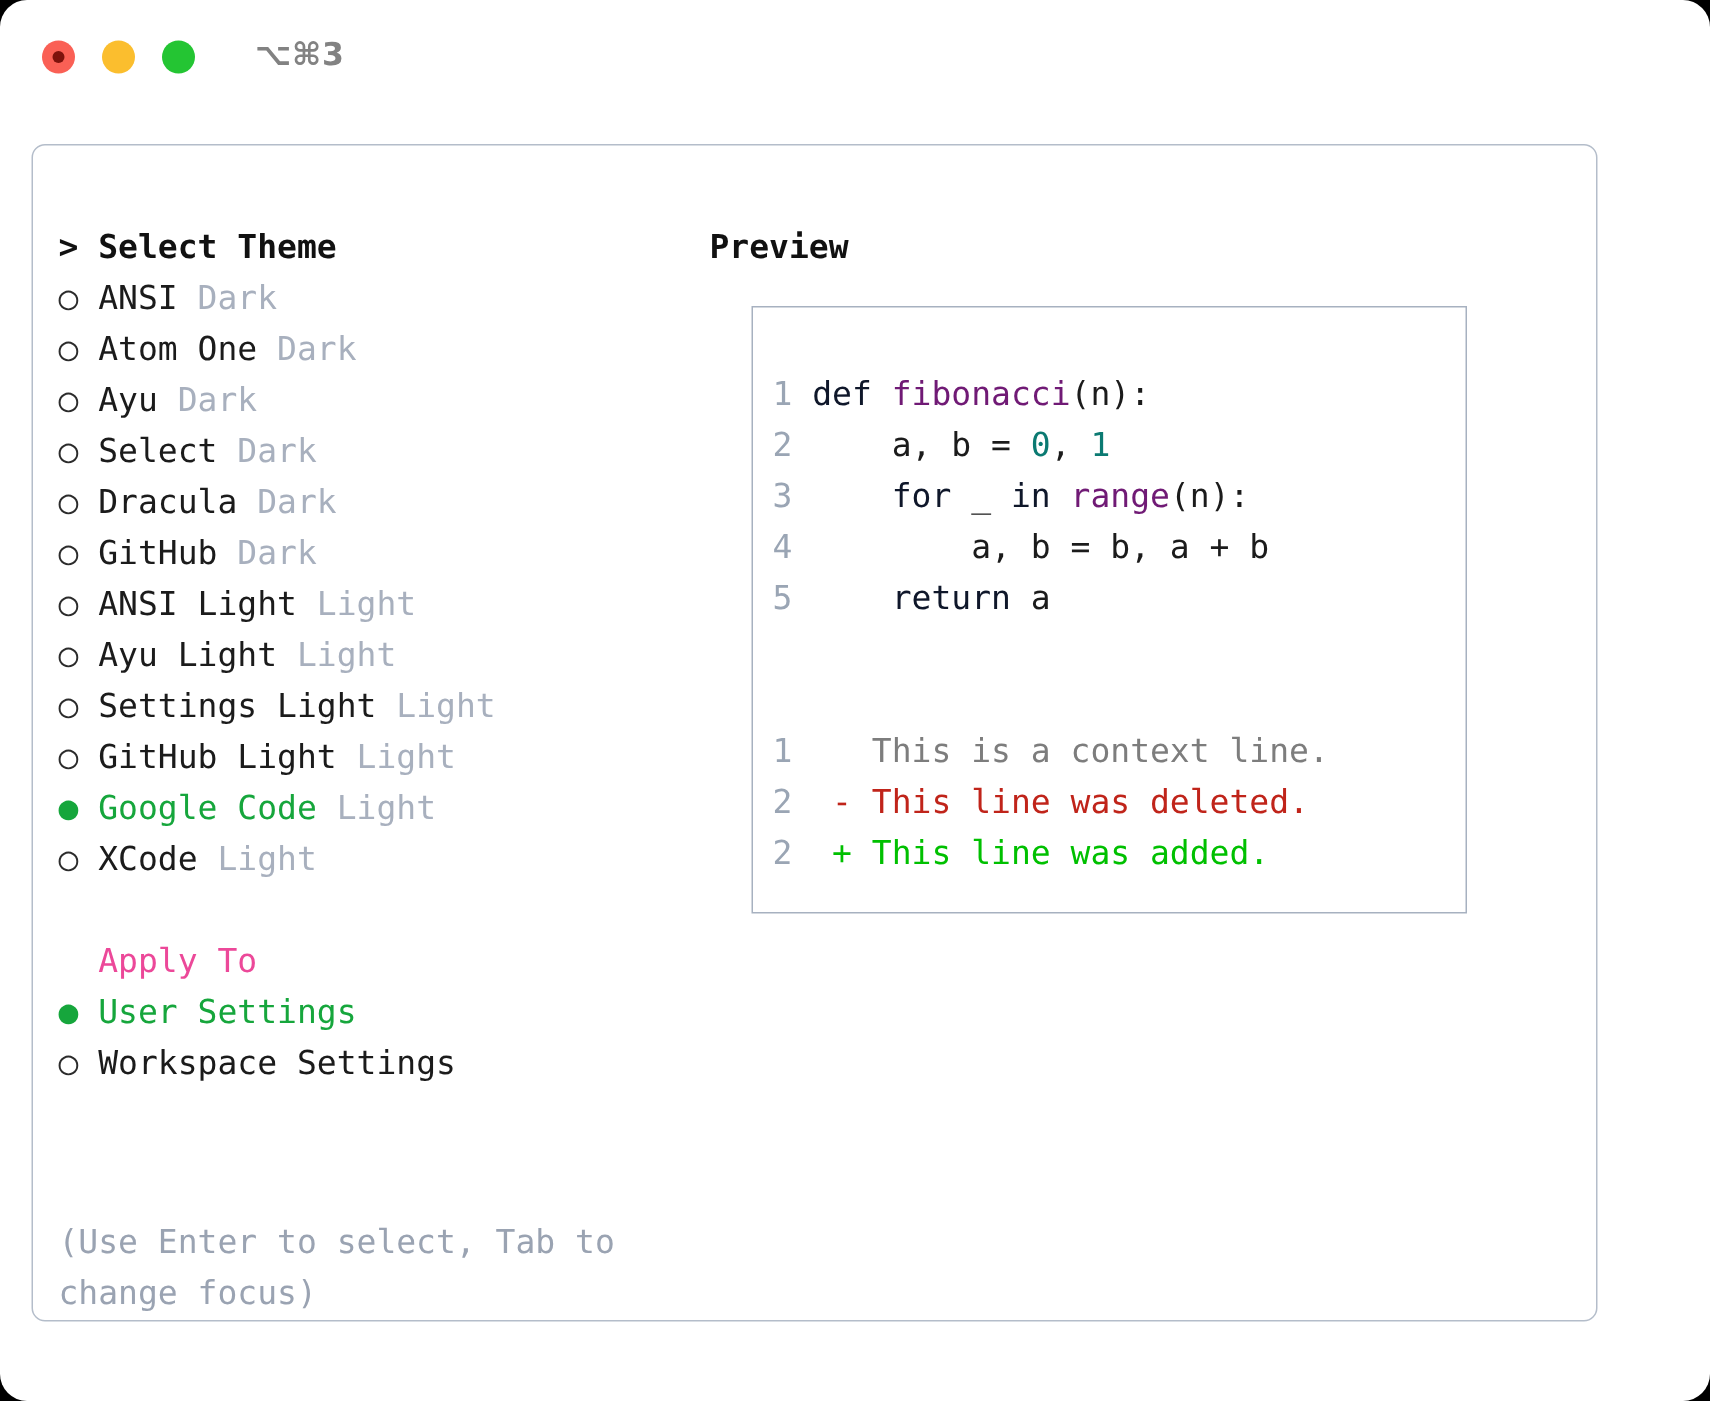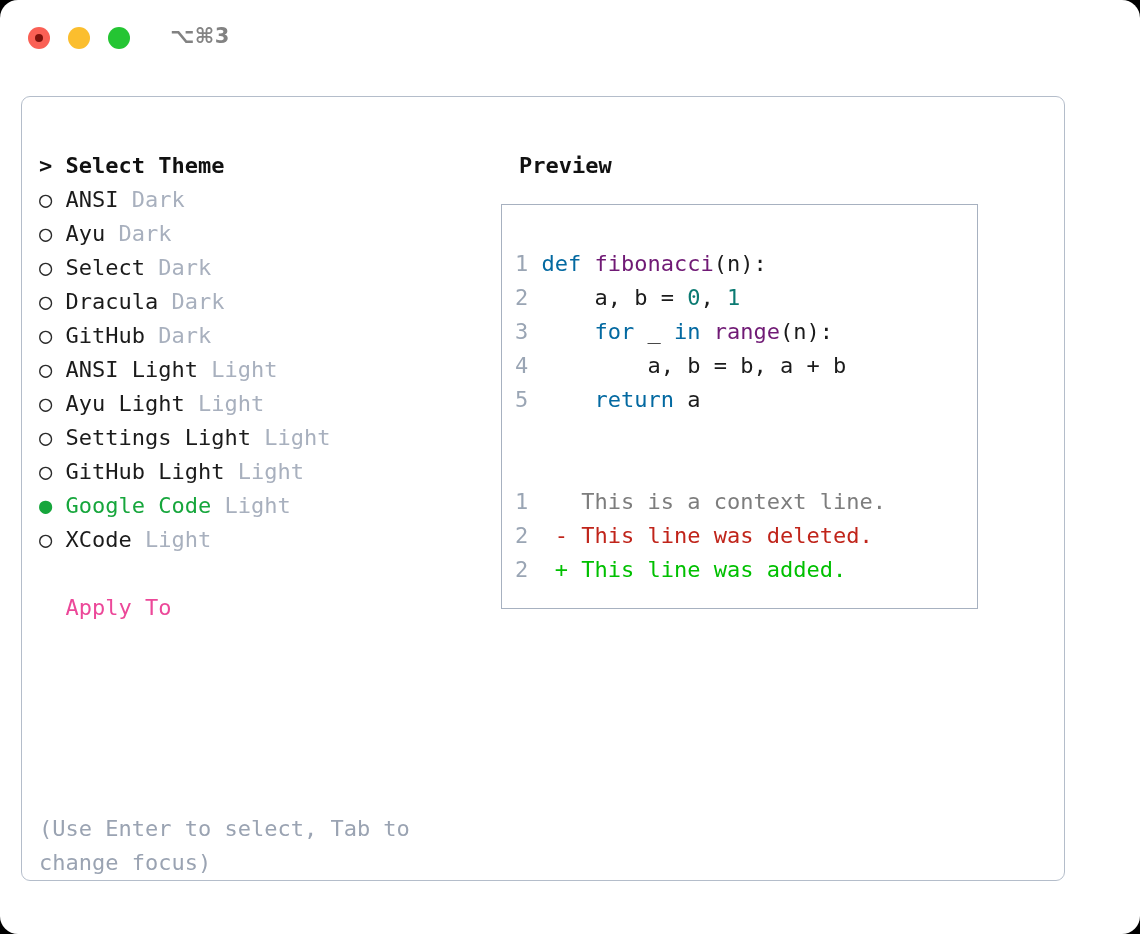"Preview" #preview-column { left: 497px -> 451px }
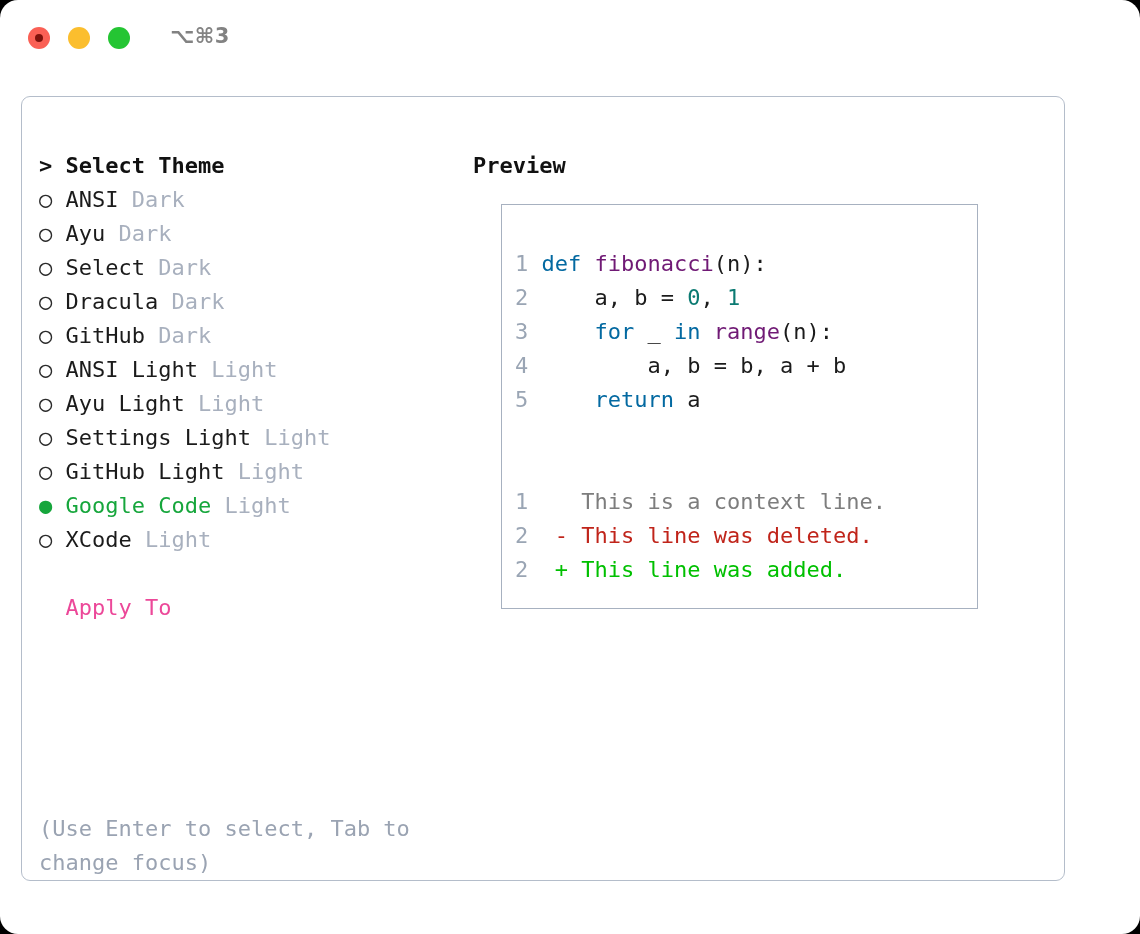"○ Atom One Dark" div.list-row { html: none -> <div><span>○</span><span> </span><span>Atom One</span><span> </span><span>Dark</span></div> }
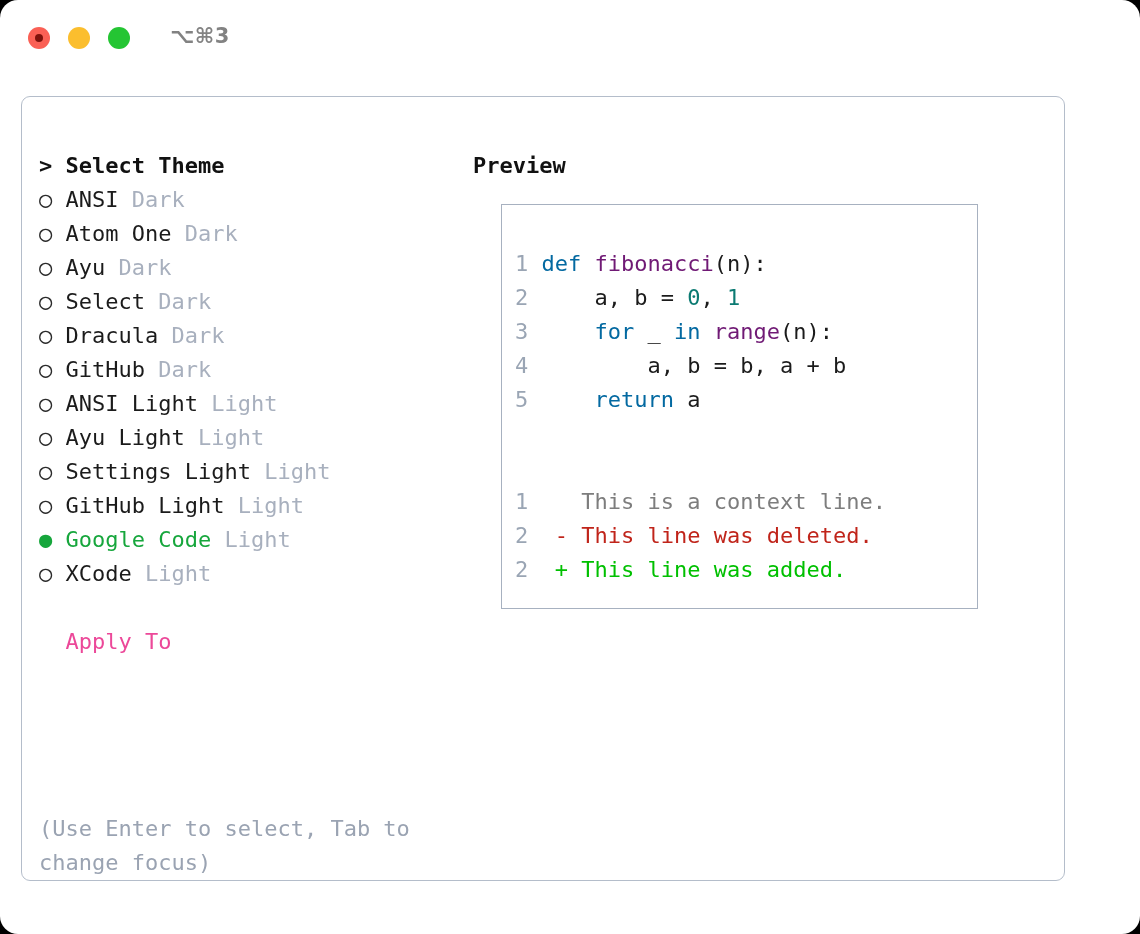"def" .tok-kw { color: #0369a1 -> #0f172a }
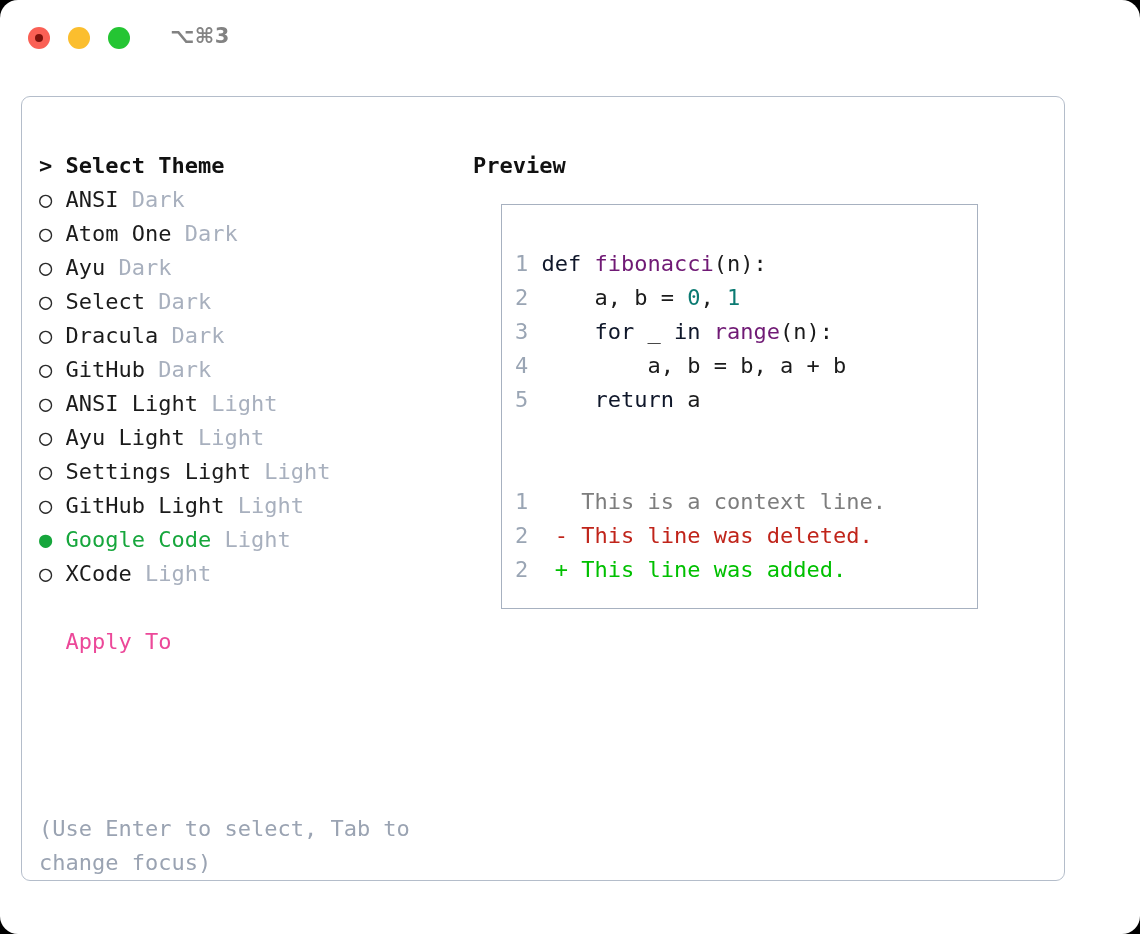"● User Settings" div { html: none -> <div> <div><span>●</span><span> </span><span>User Settings</span></div> <div><span>○</span><span> </span><span>Workspace Settings</span></div> </div> }
